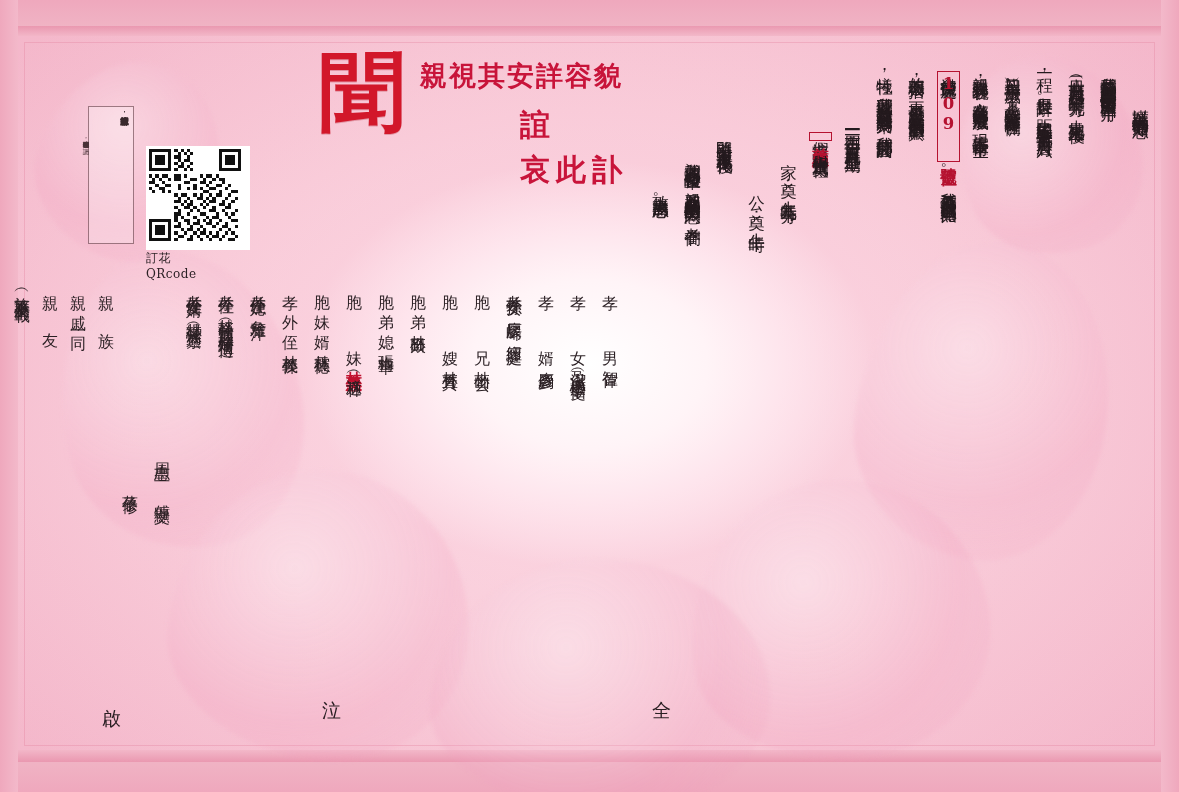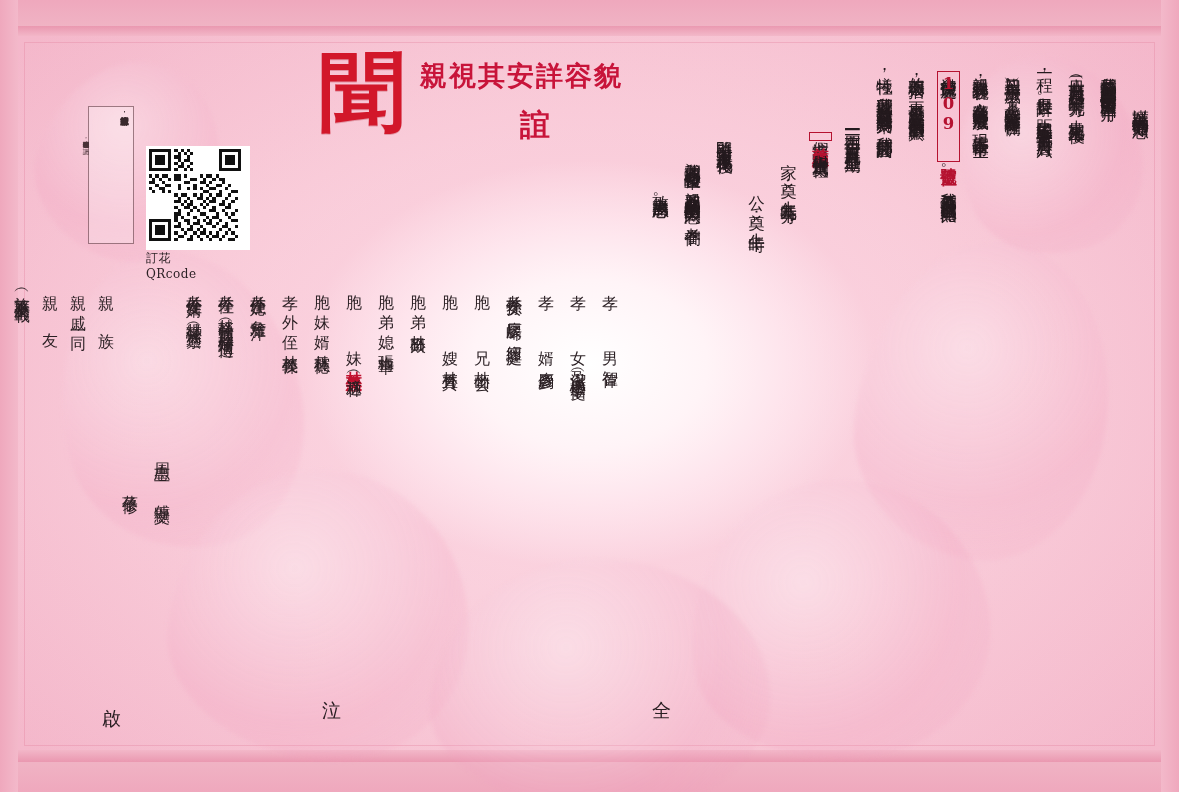"哀此訃" div { html: none -> <div>哀此訃</div> }
